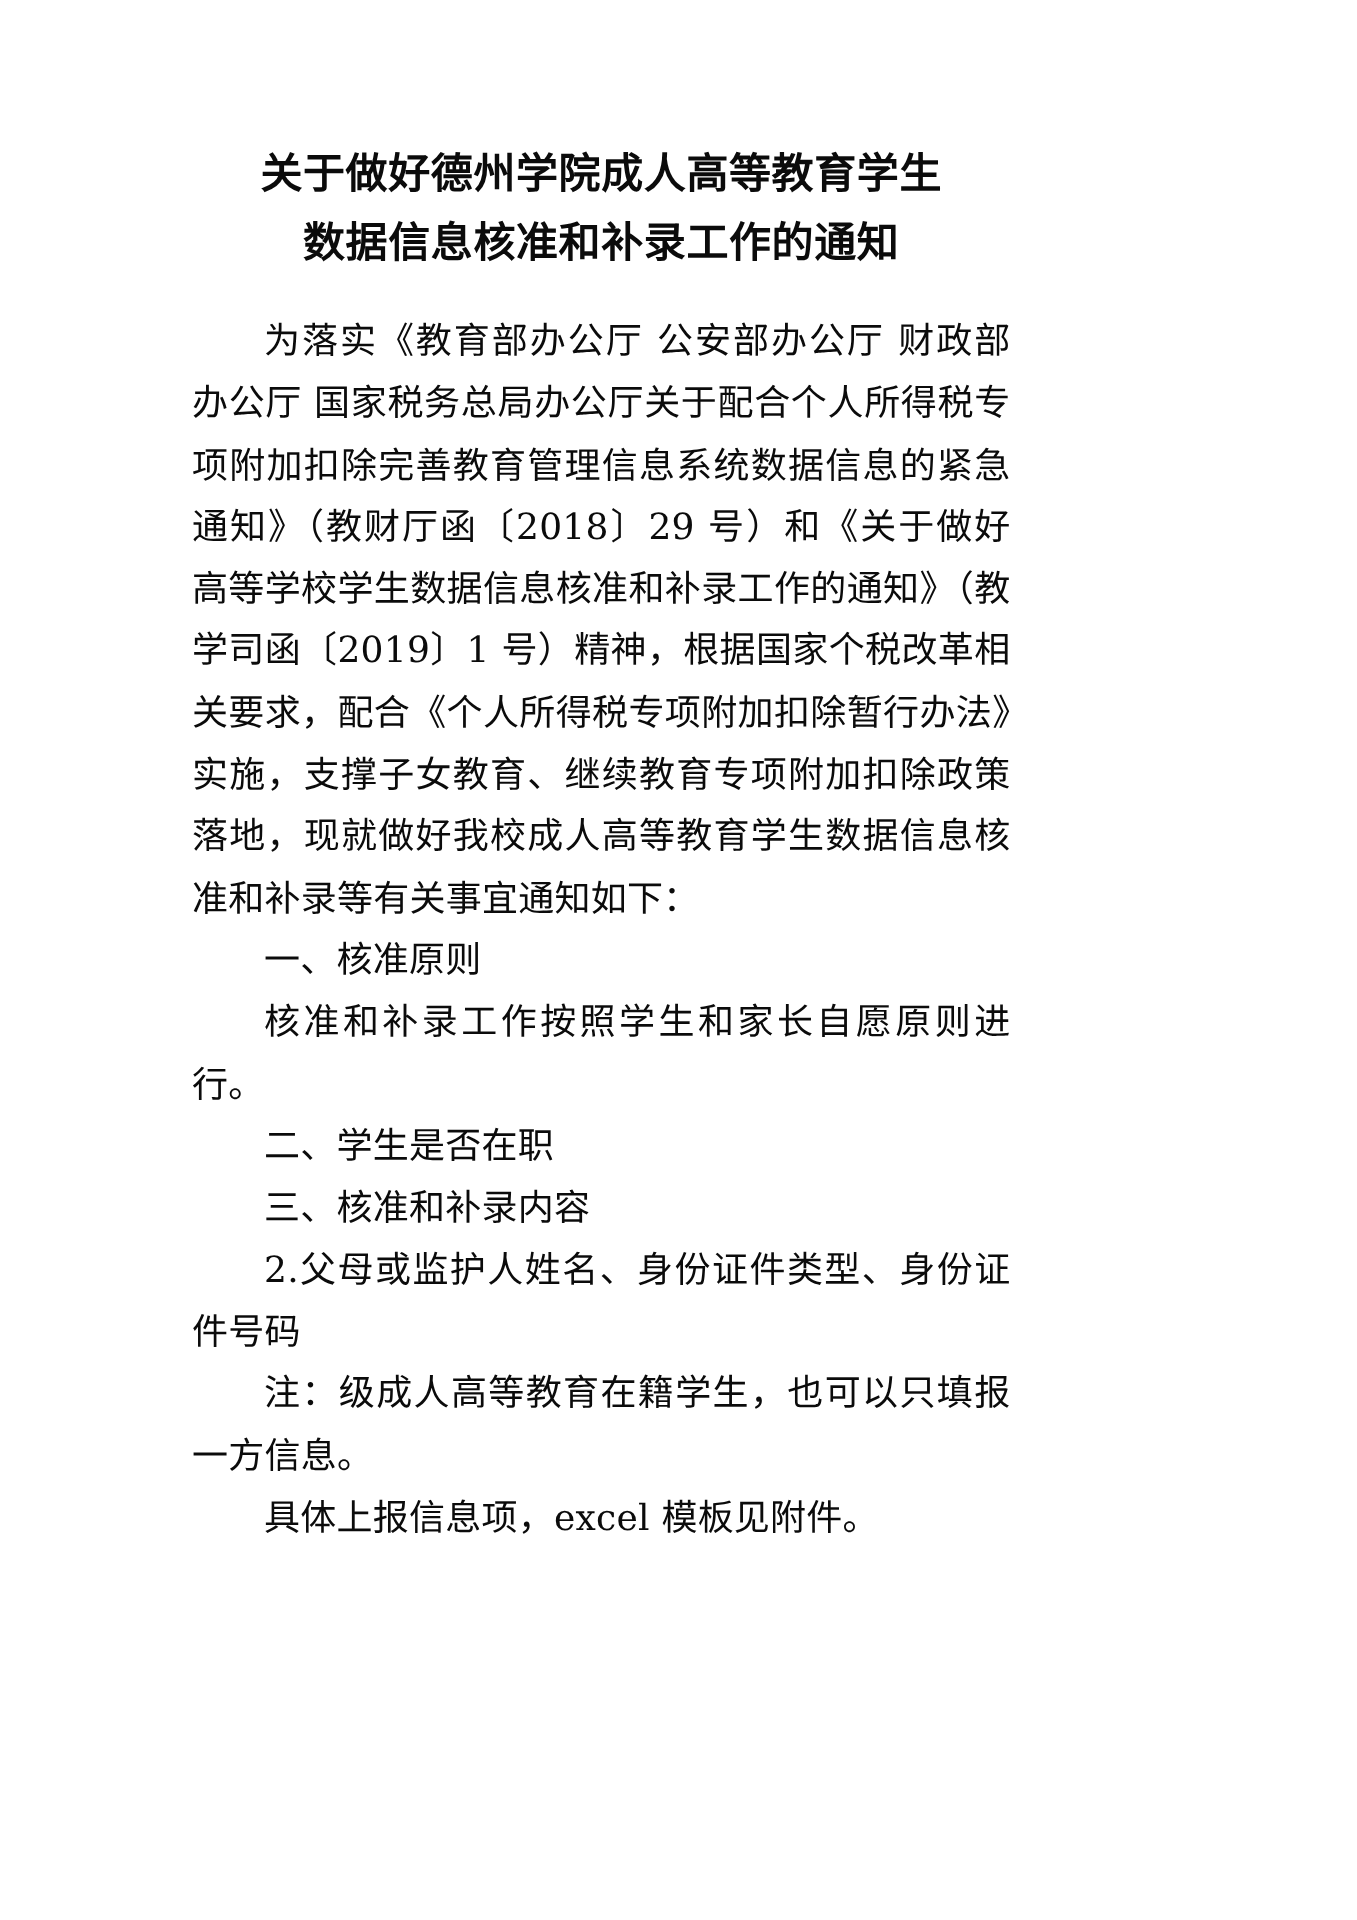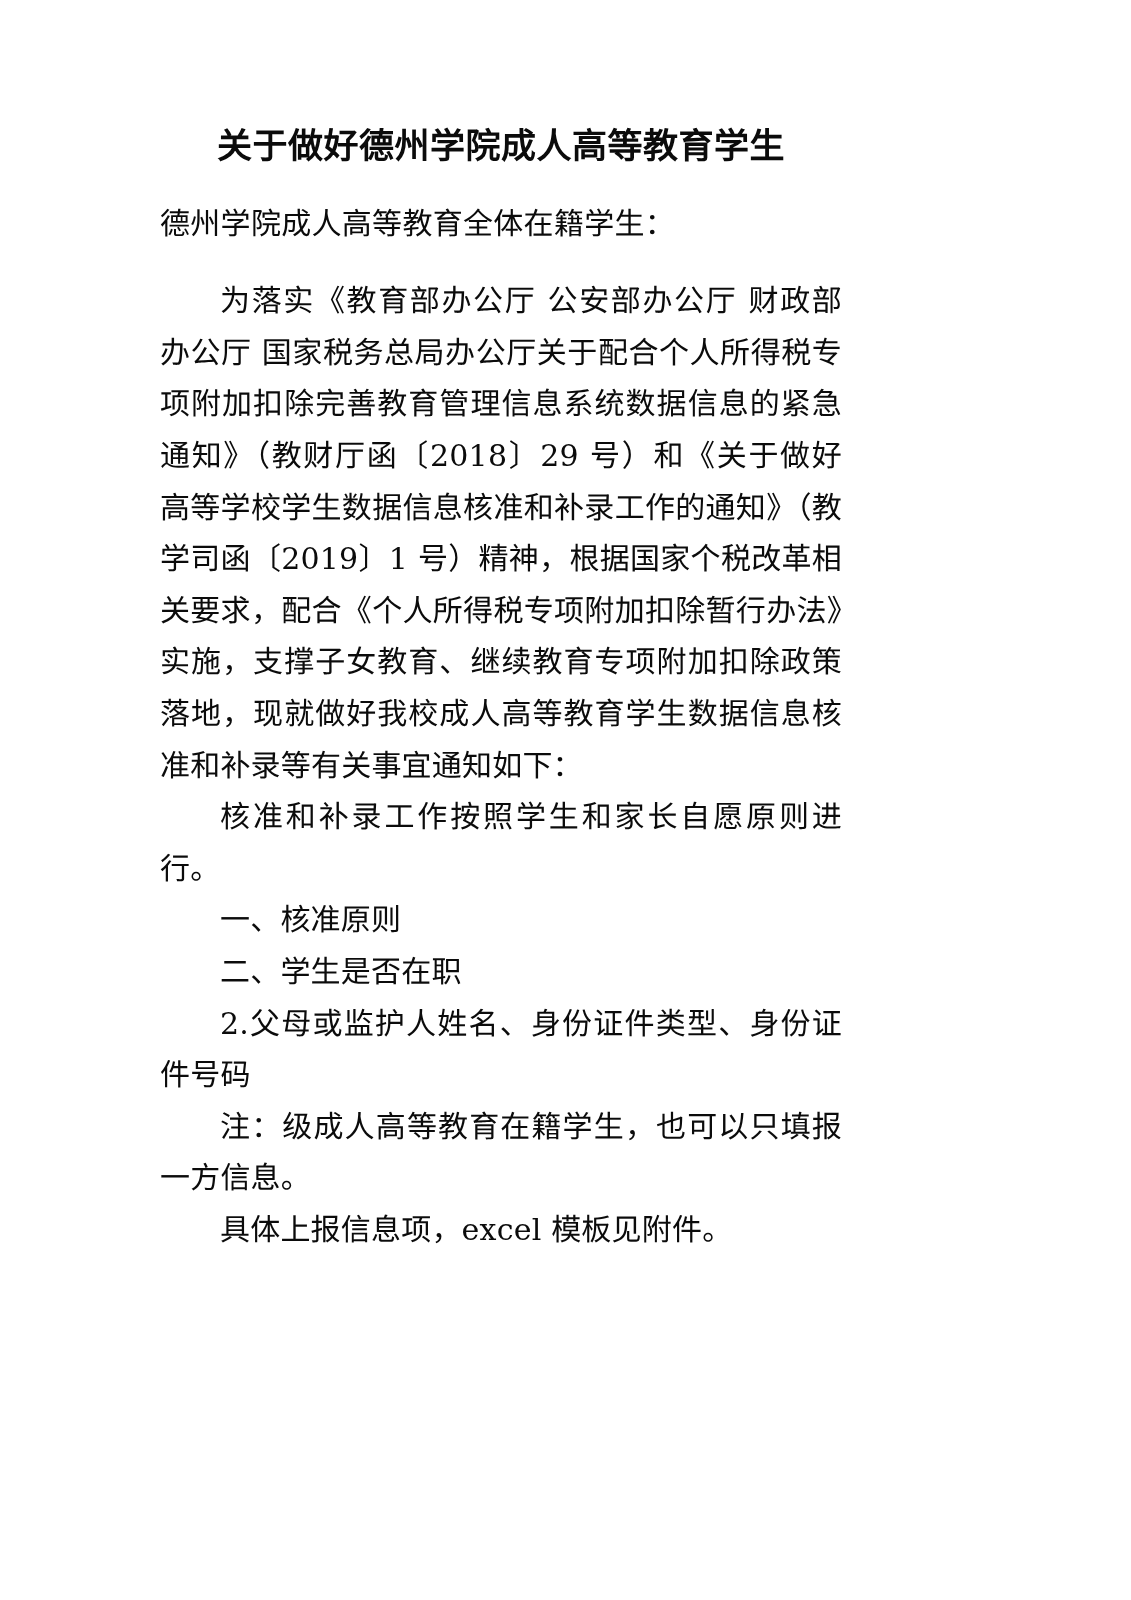"数据信息核准和补录工作的通知" span.line { html: none -> <span>数据信息核准和补录工作的通知</span> }
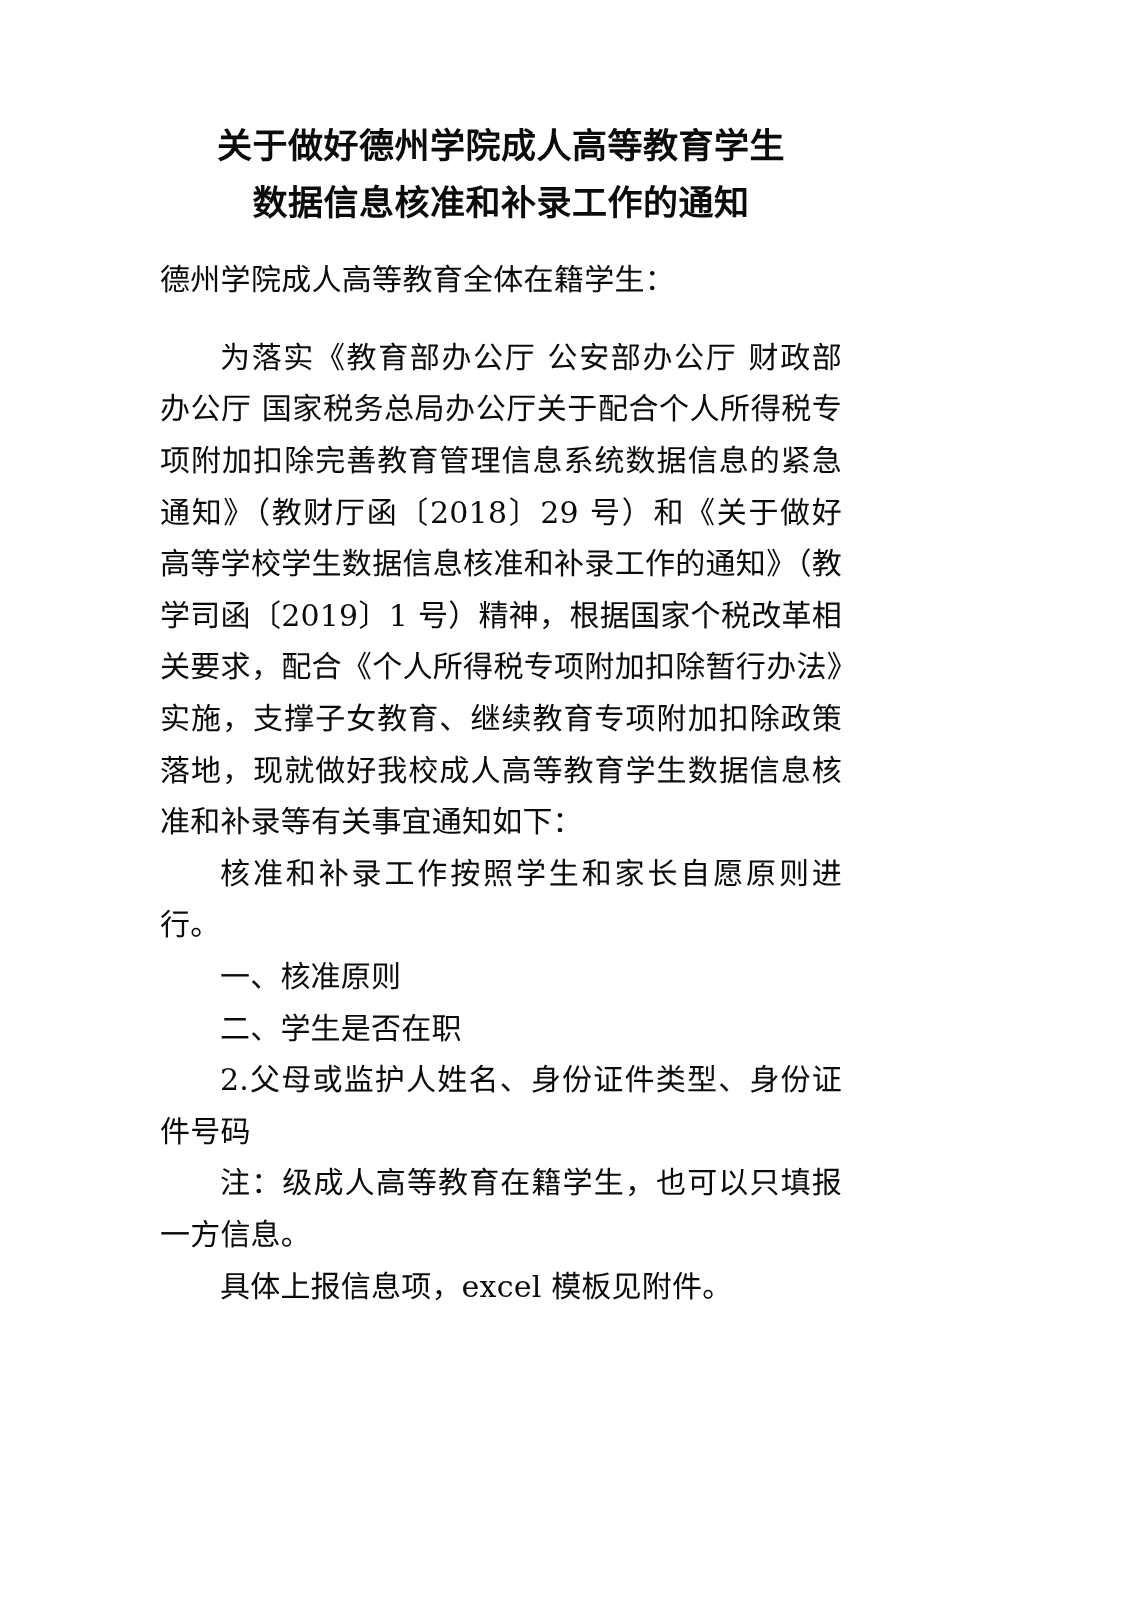"德州学院成人高等教育全体在籍学生：" div.salutation { html: <div>德州学院成人高等教育全体在籍学生：</div> -> none }
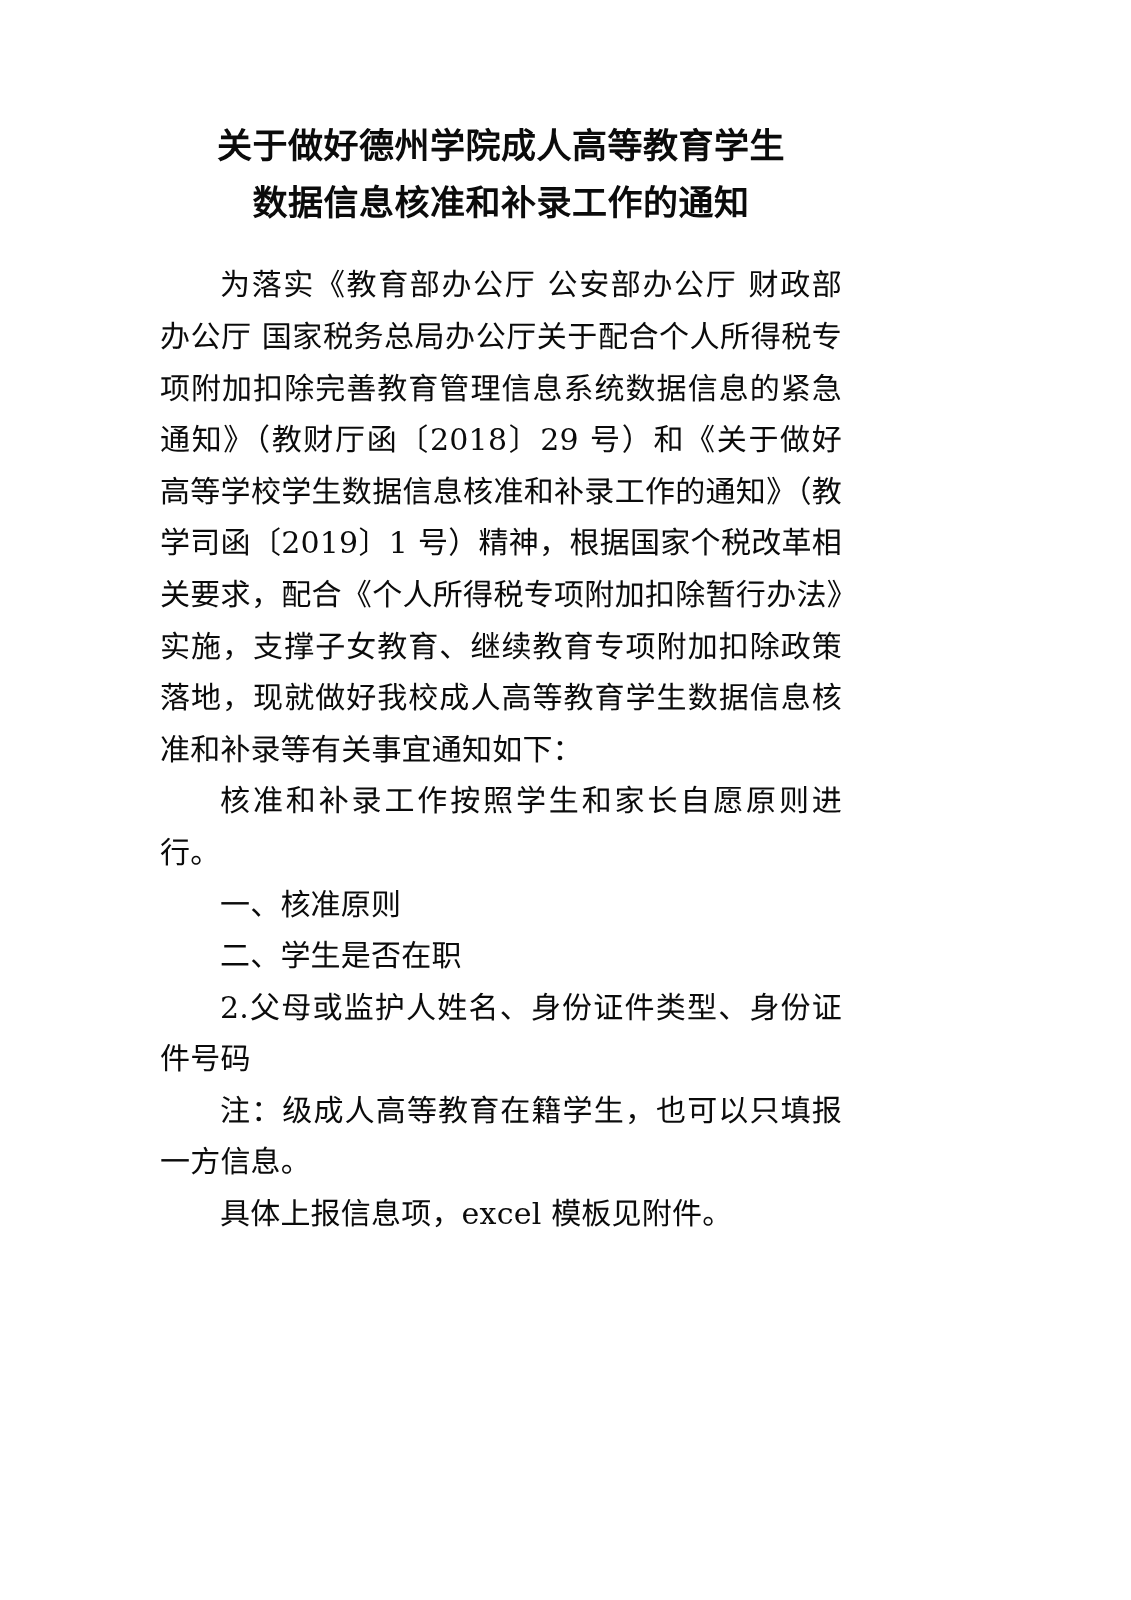"核准和补录工作按照学生和家长自愿原则进行。" p.body-para { order: before "一、核准原则" -> after "一、核准原则" }
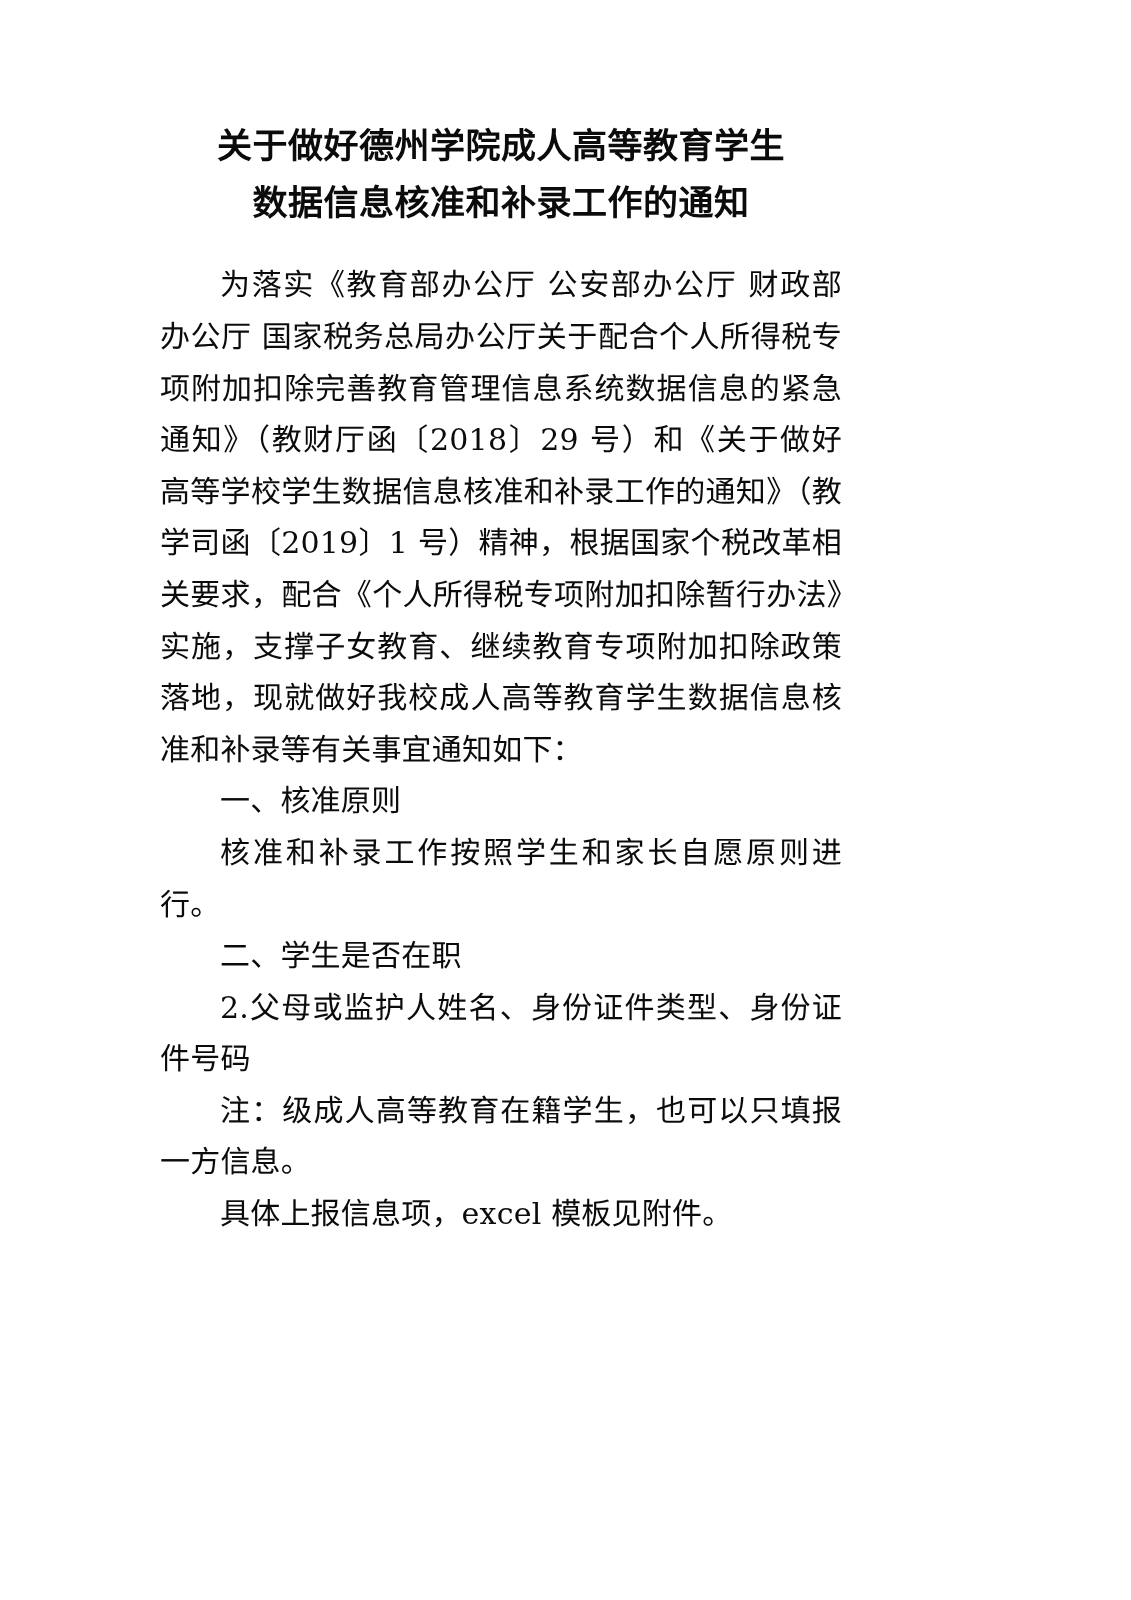"三、核准和补录内容" p.body-para { html: none -> <p>三、核准和补录内容</p> }
